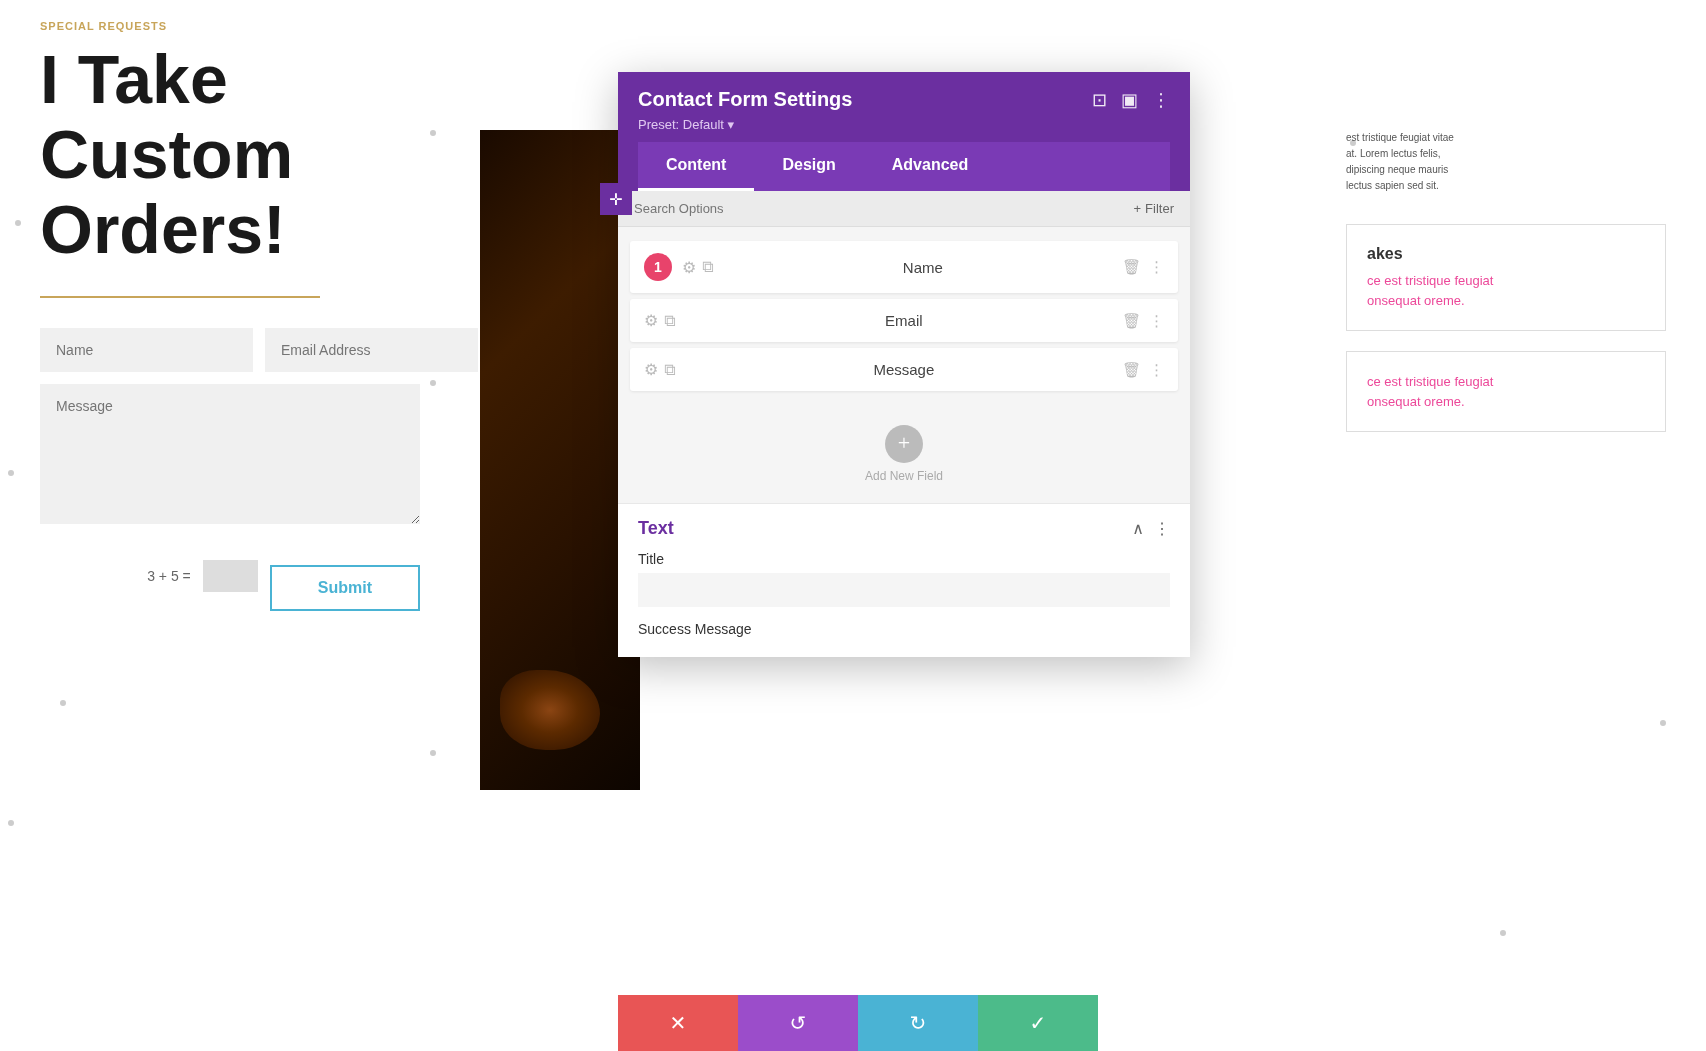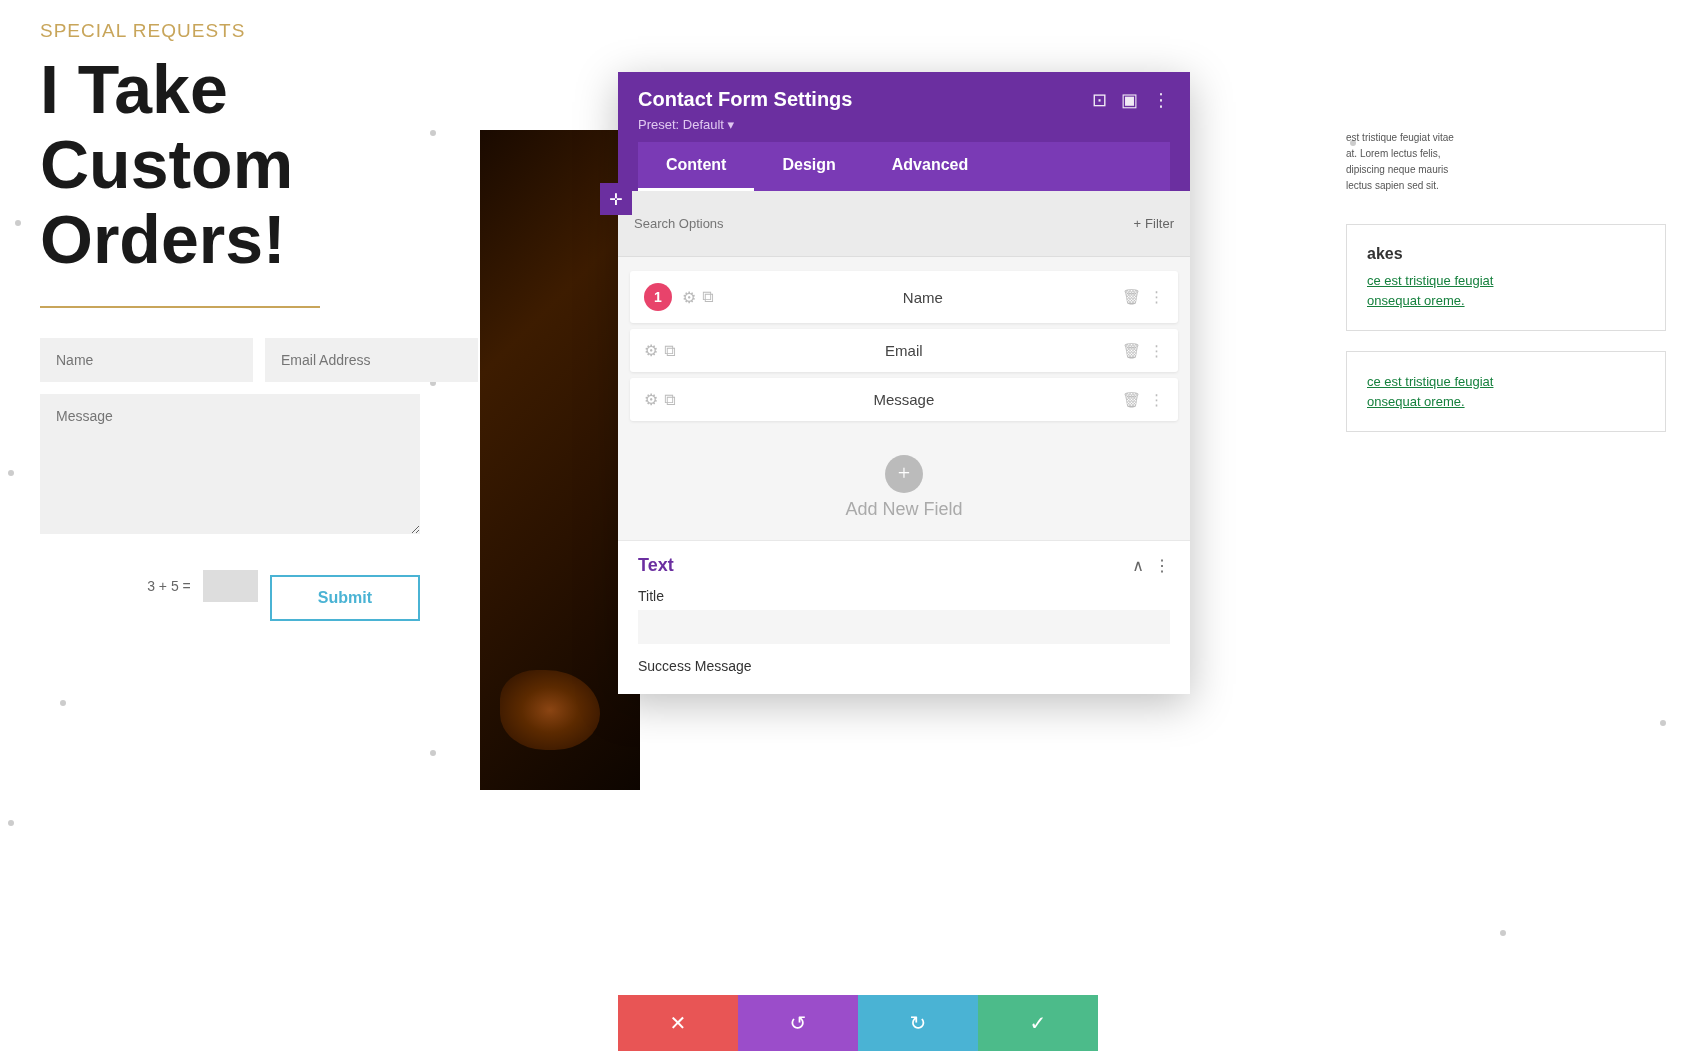"SPECIAL REQUESTS" .special-requests-label { font-size: 19px -> 11px; font-weight: normal -> bold }
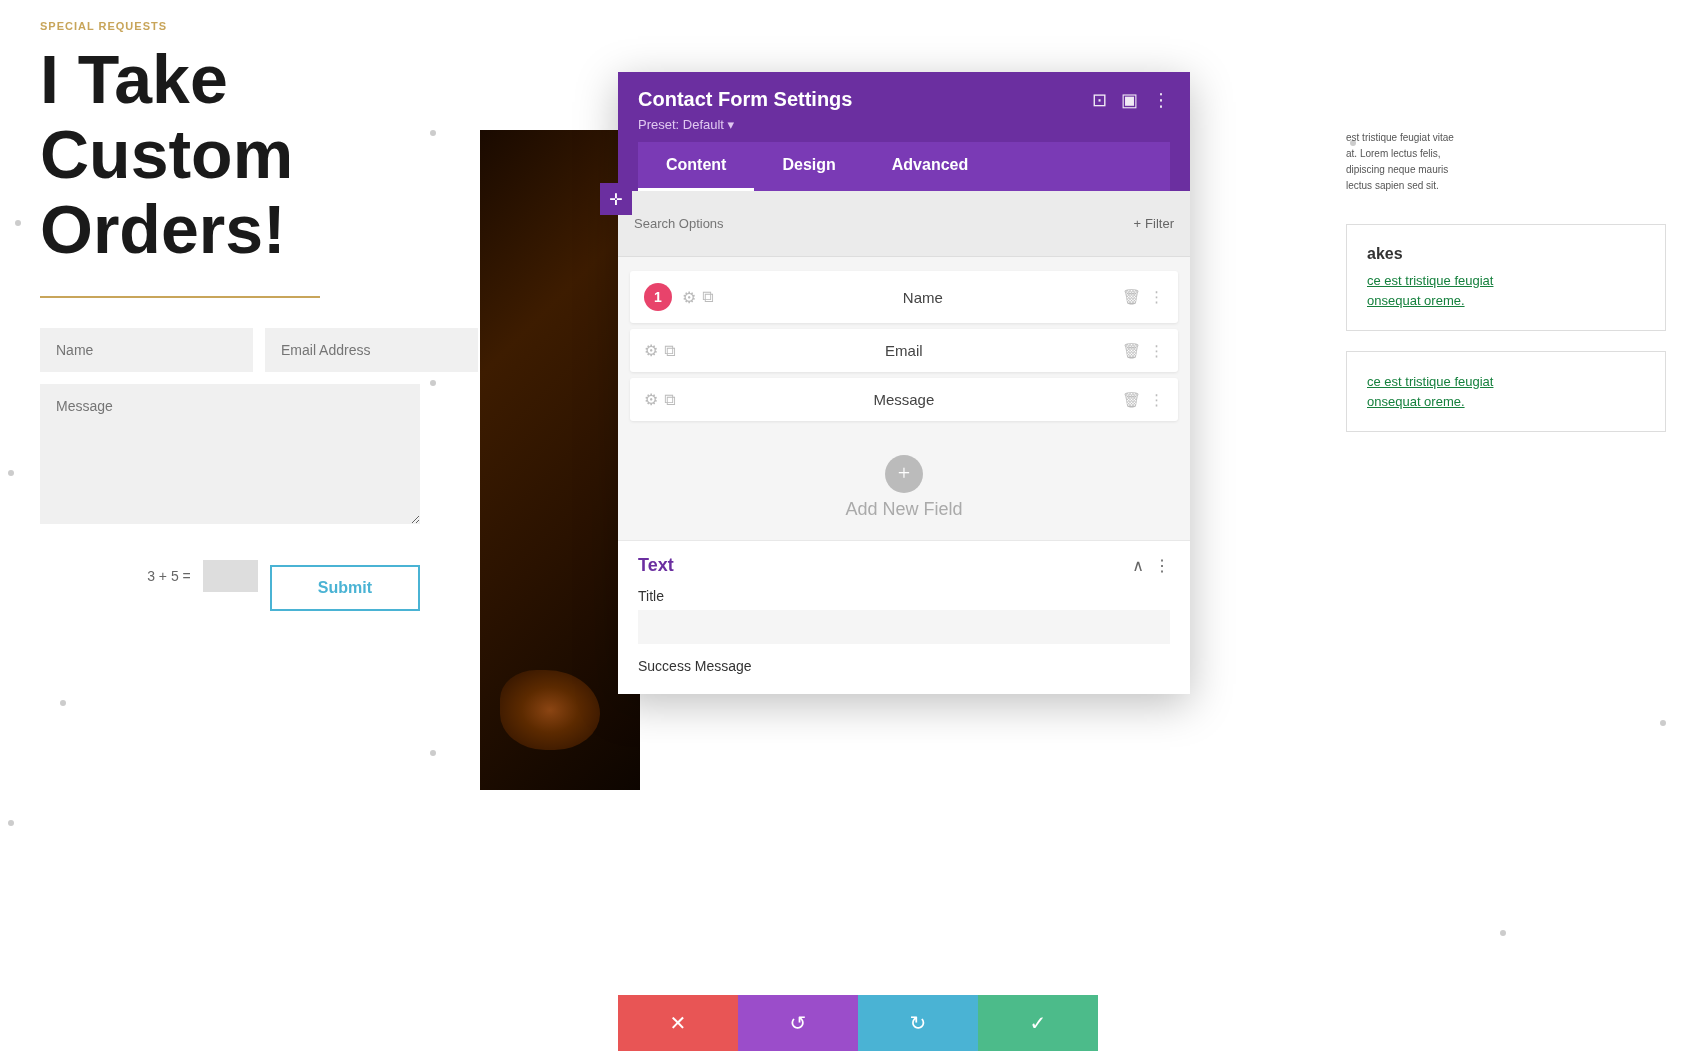"Search Options" .search-bar { padding: 25px 16px -> 10px 16px }
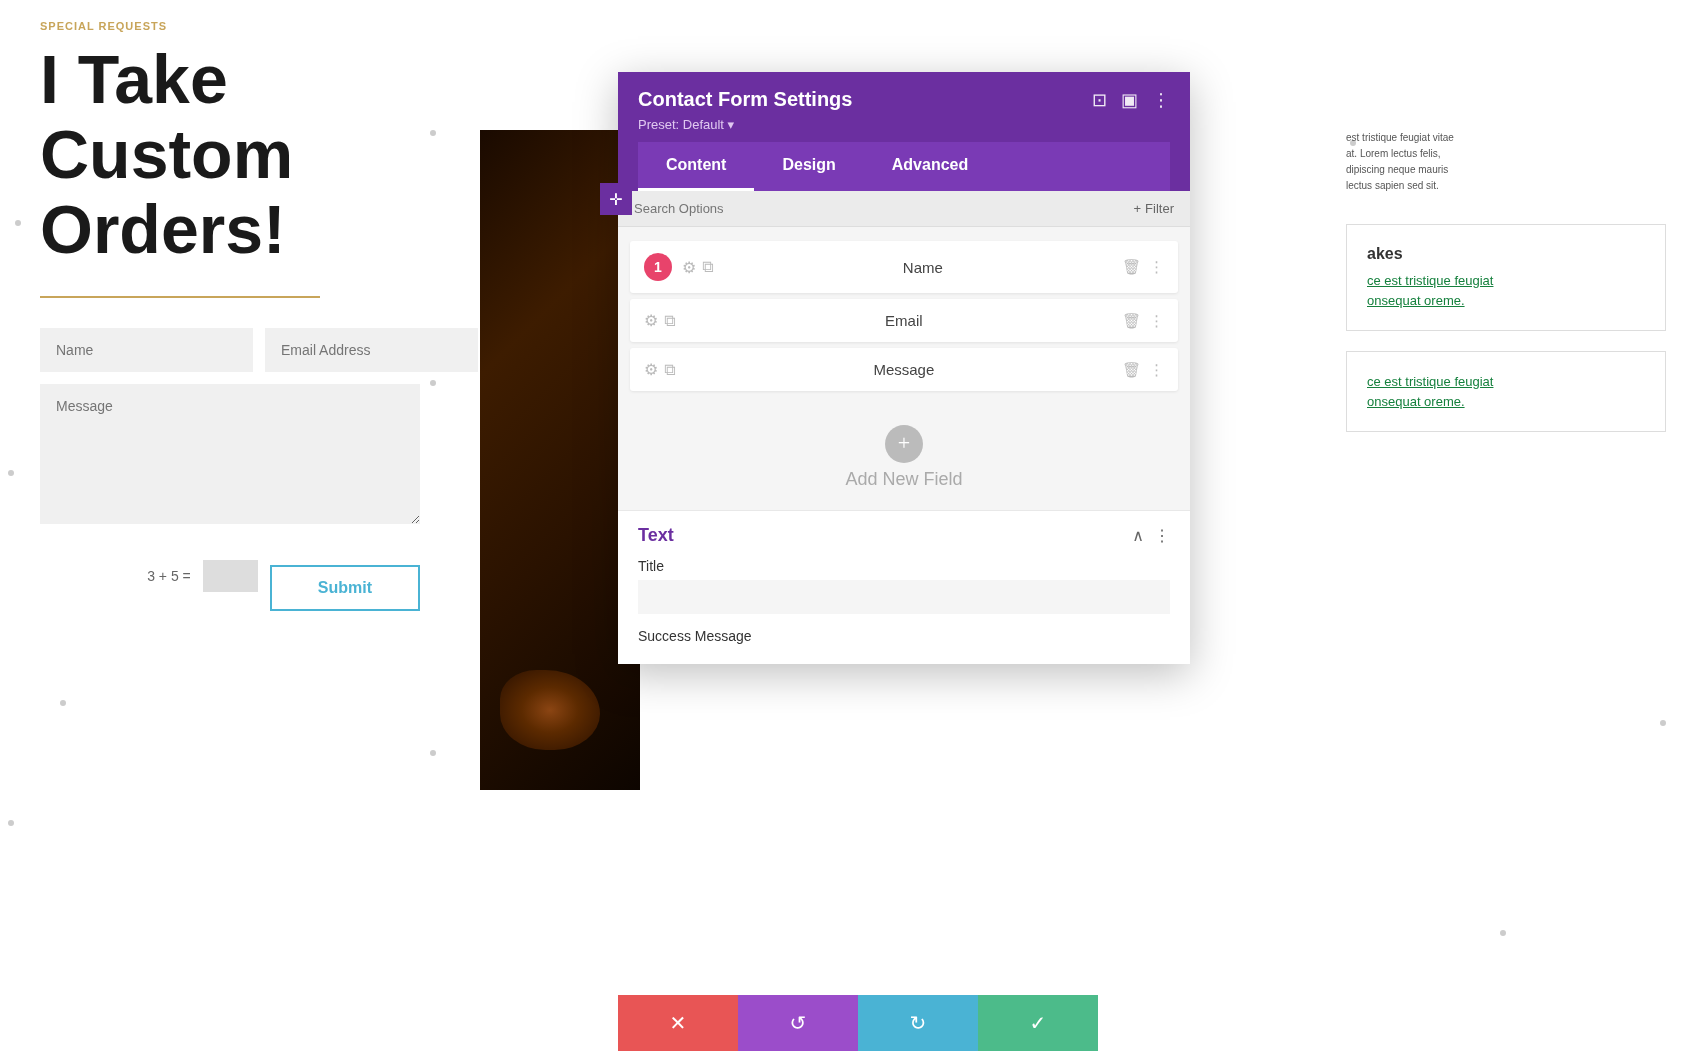"ce est tristique feugiat" .right-card-text { color: #15803d -> #ec4899; text-decoration: underline -> none }
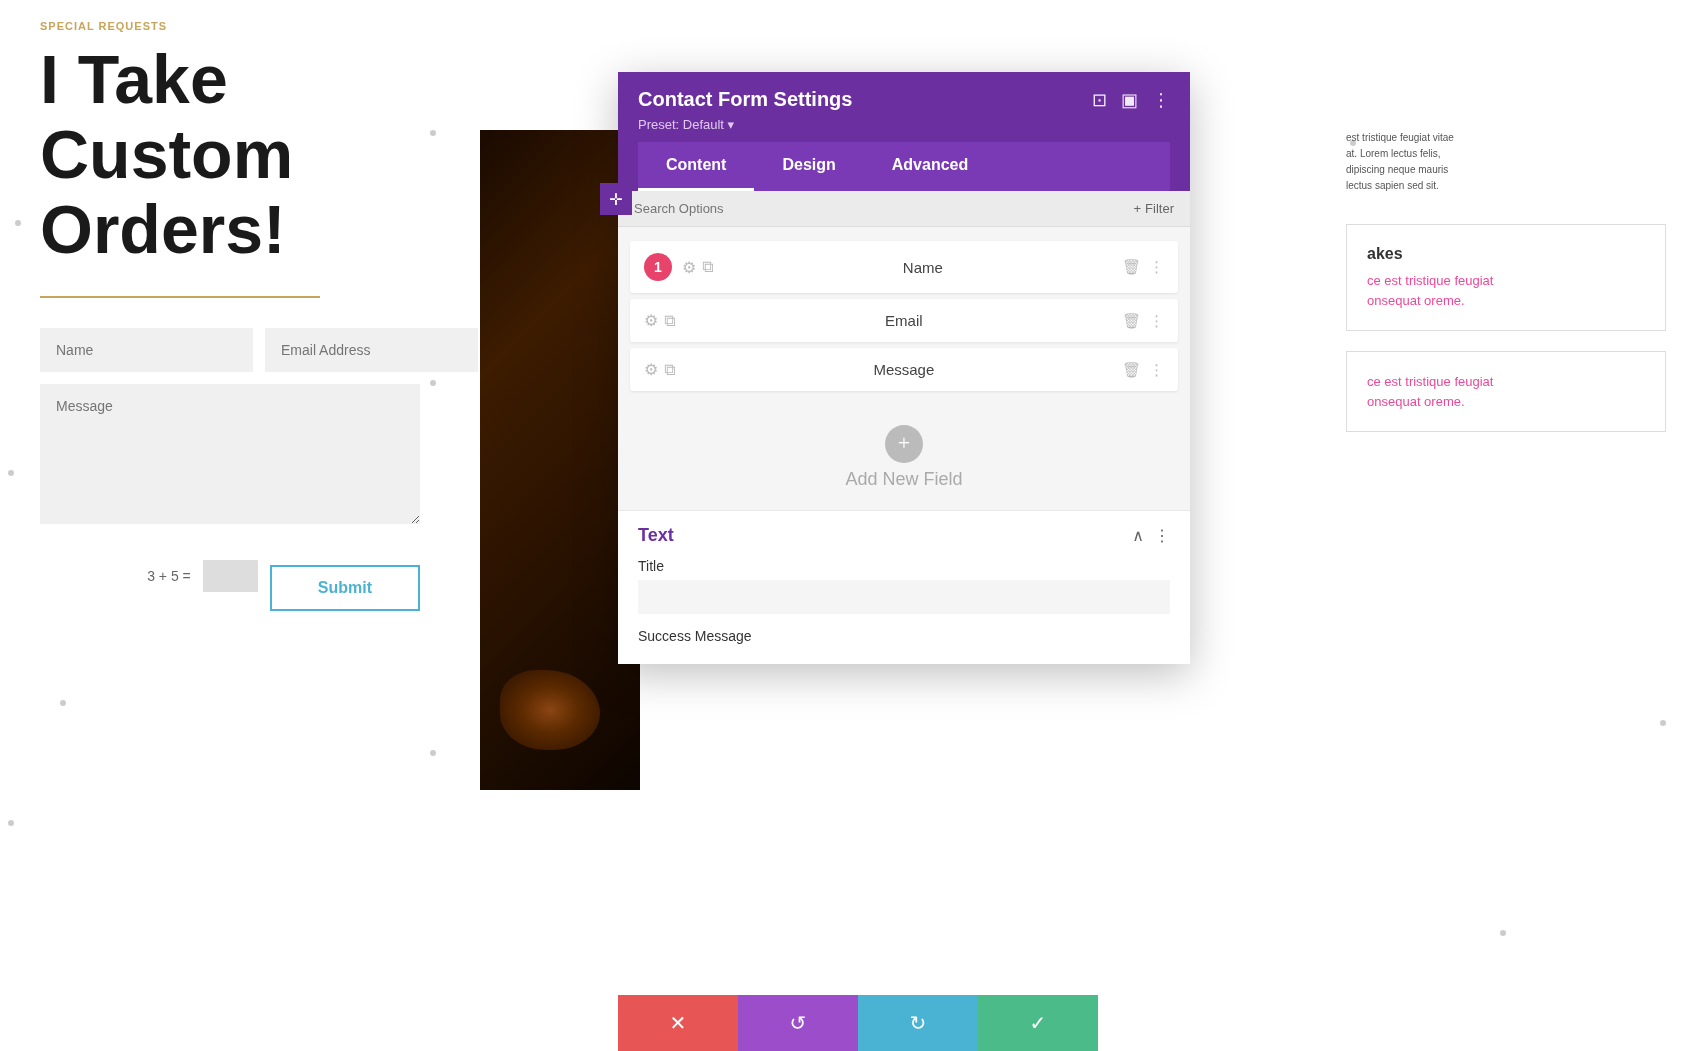"Add New Field" .add-field-label { font-size: 18px -> 12px }
